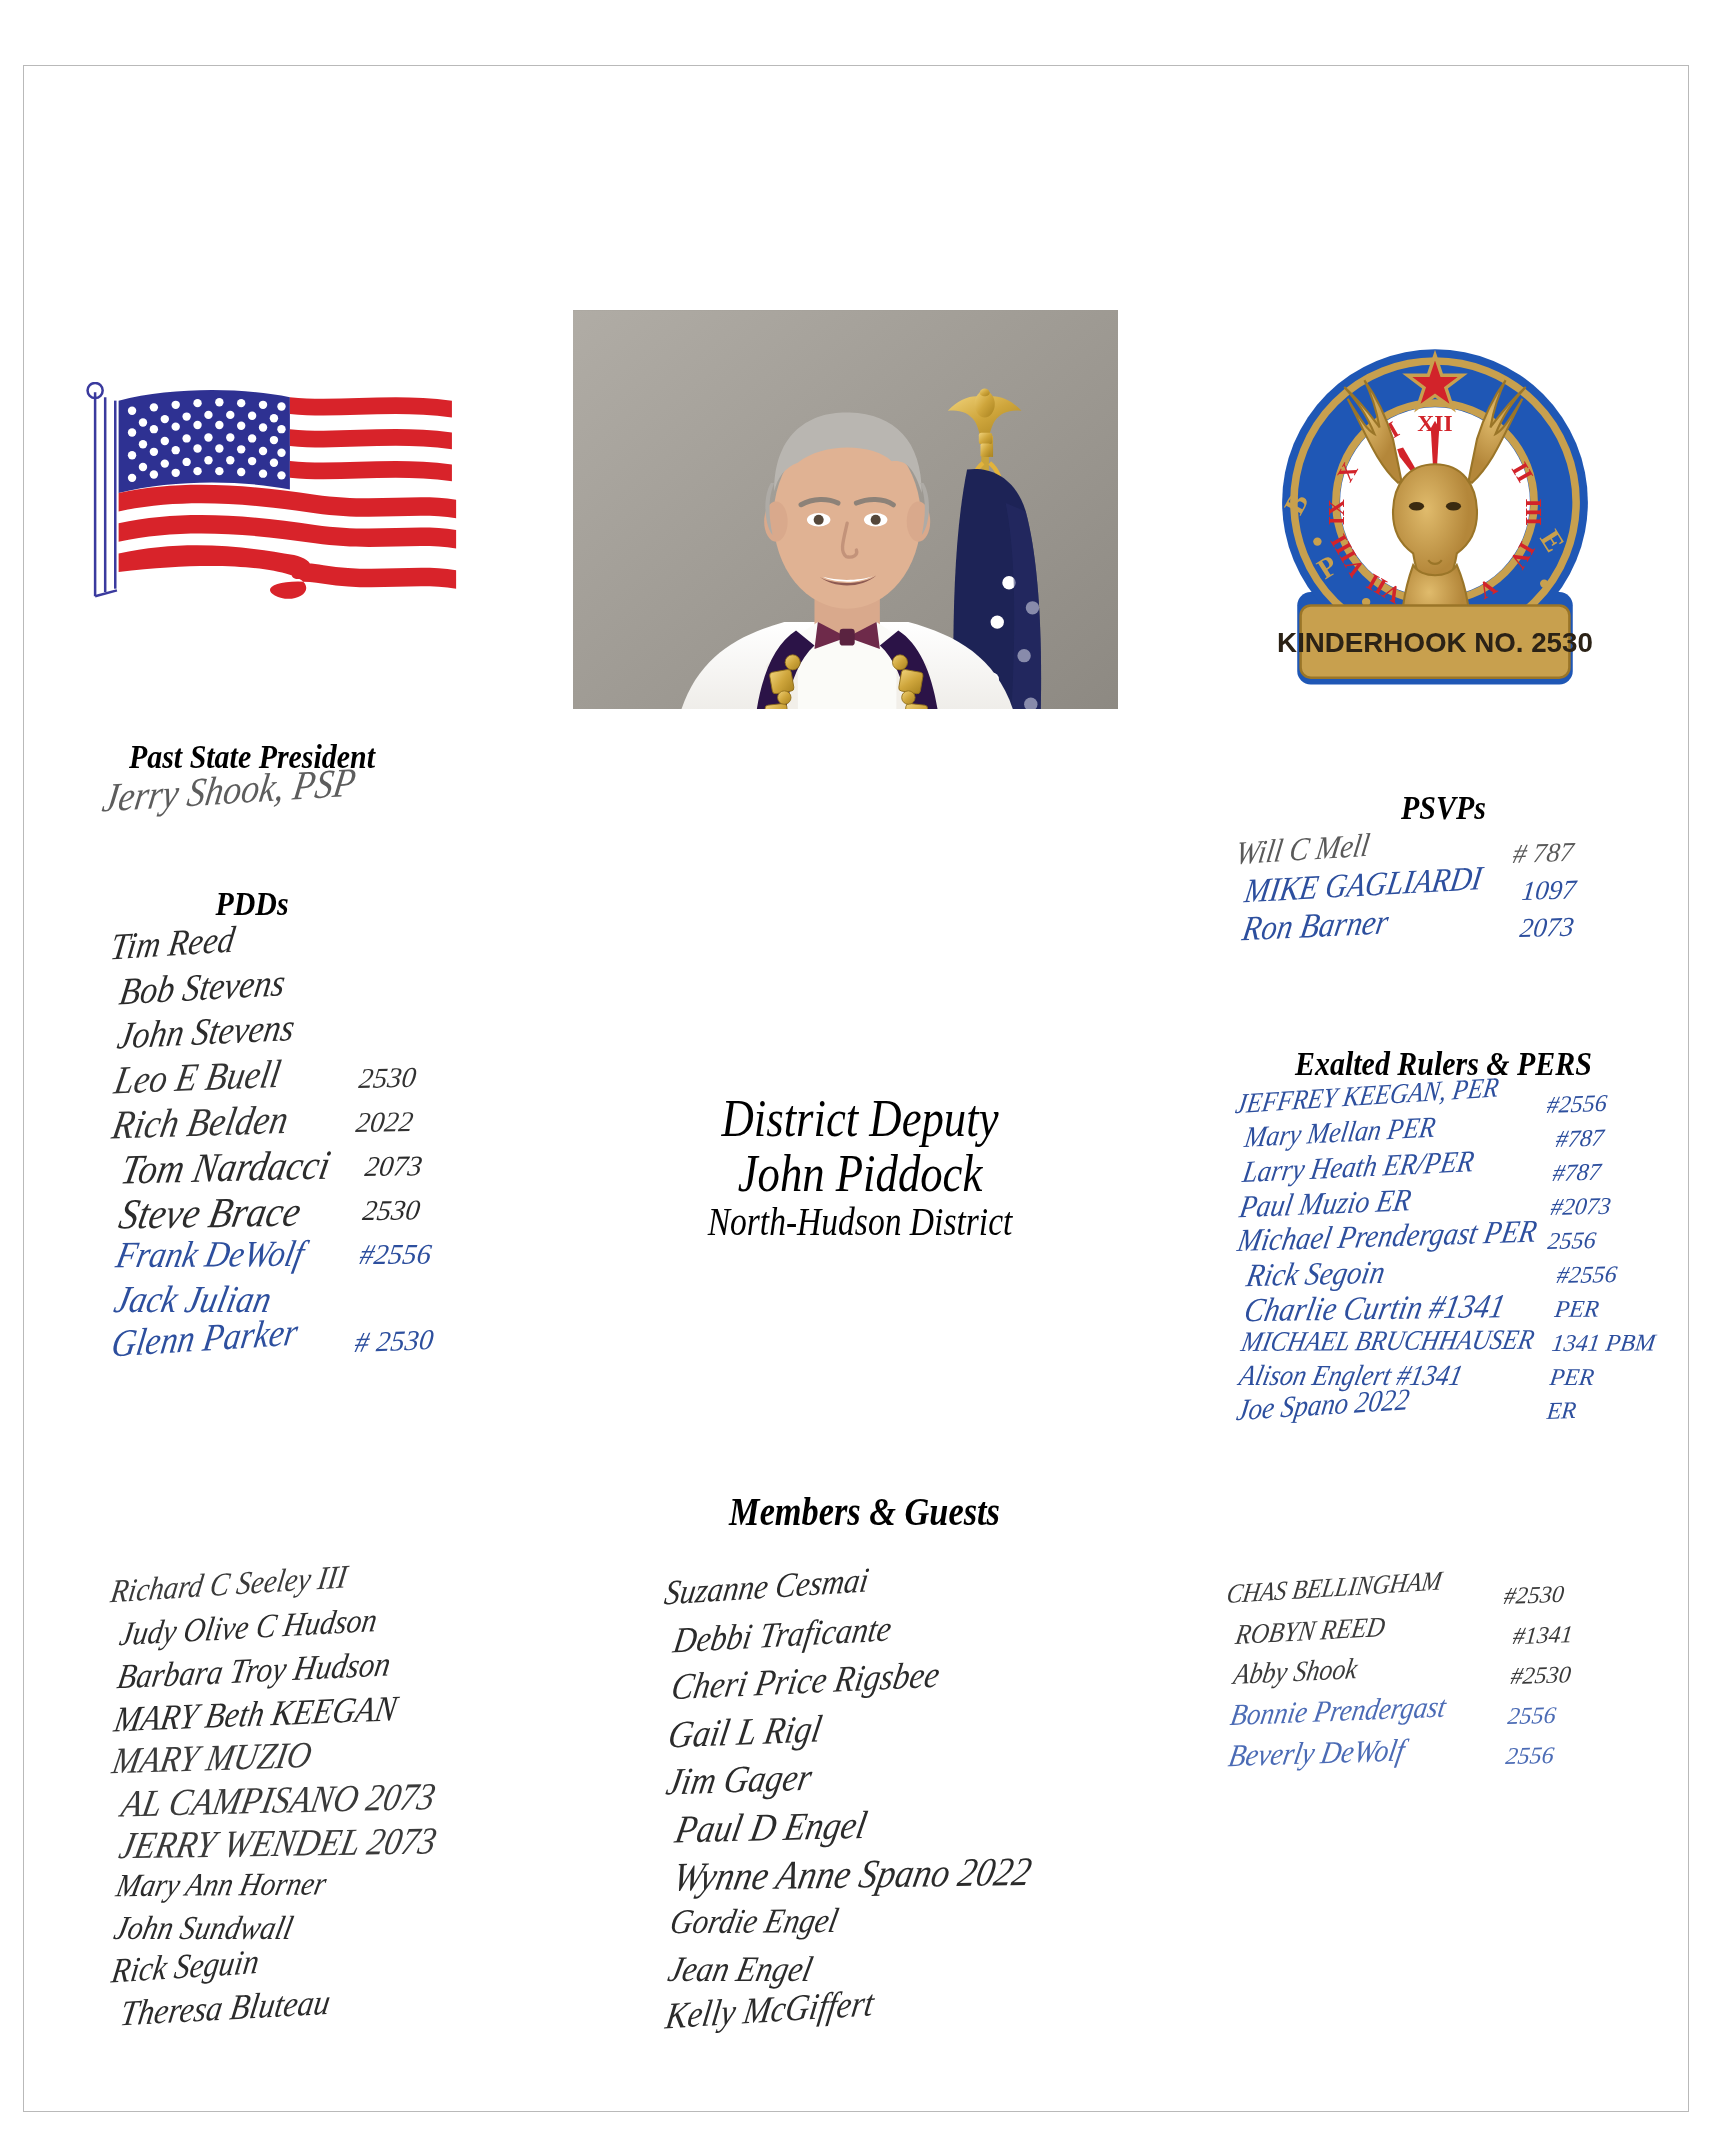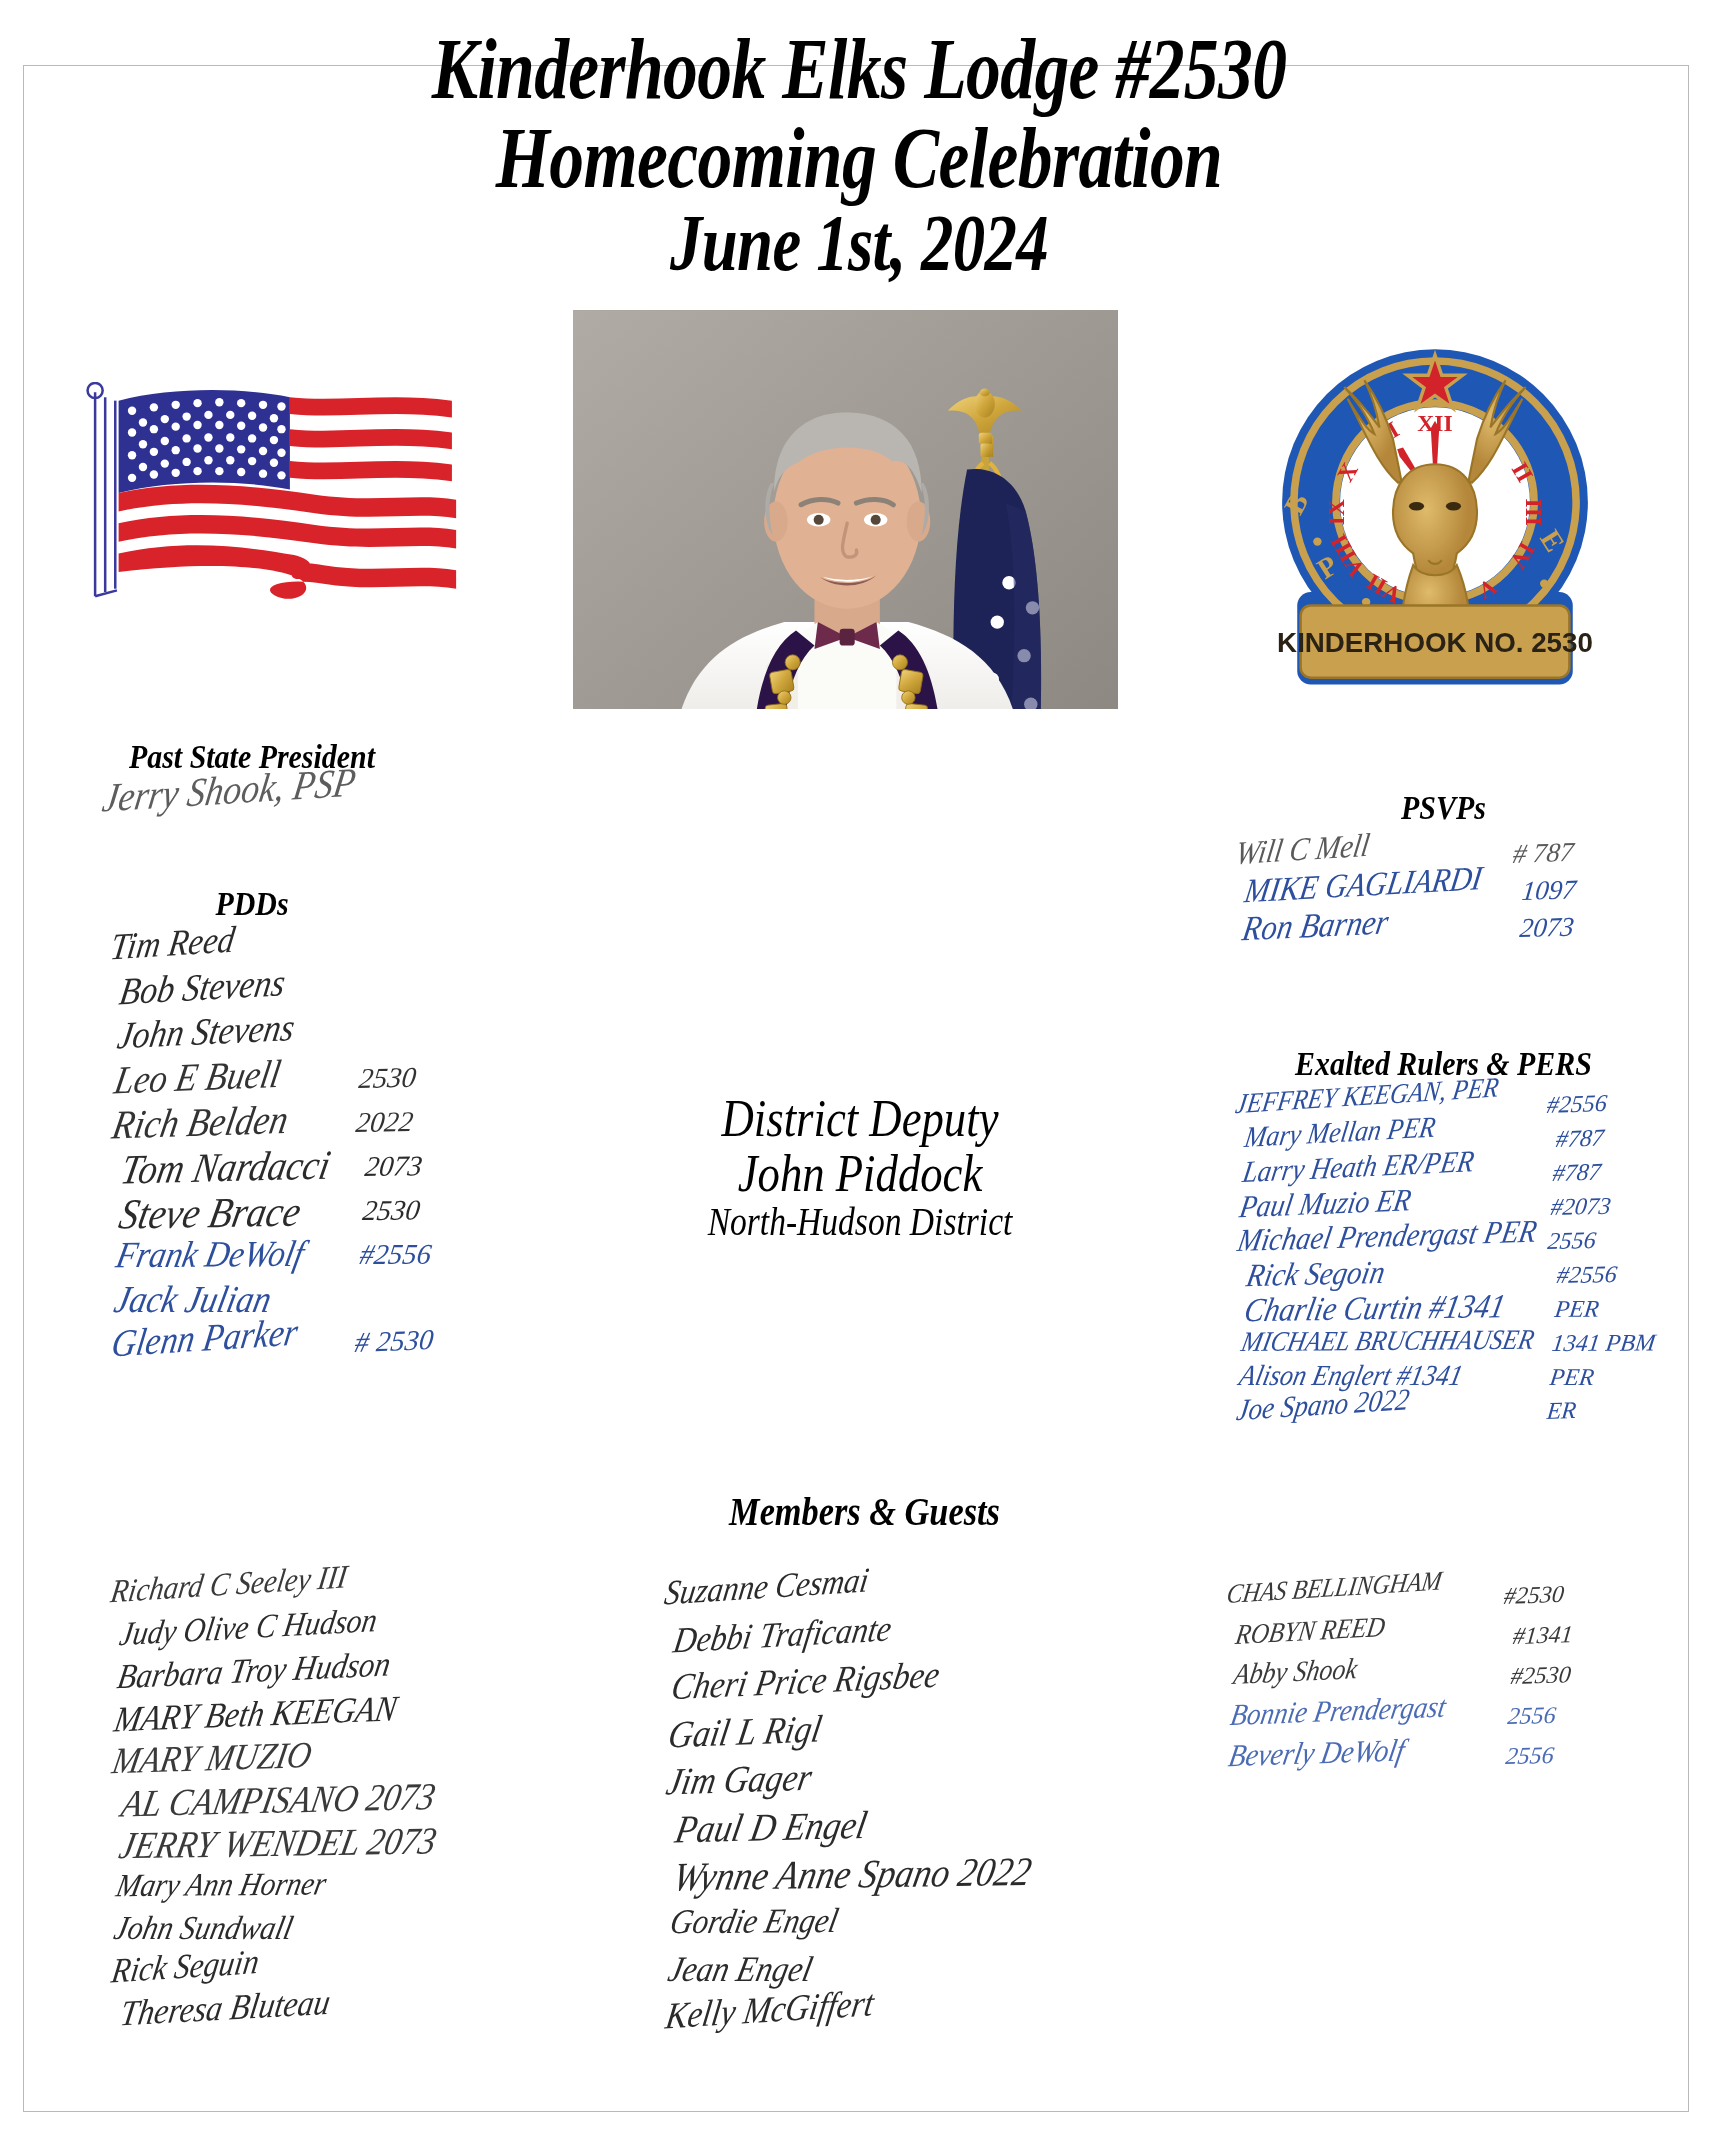"Kinderhook Elks Lodge #2530" div.title-block { html: <div> <div>Kinderhook Elks Lodge #2530</div> <div>Homecoming Celebration</div> <div>June 1st, 2024</div> </div> -> none }
